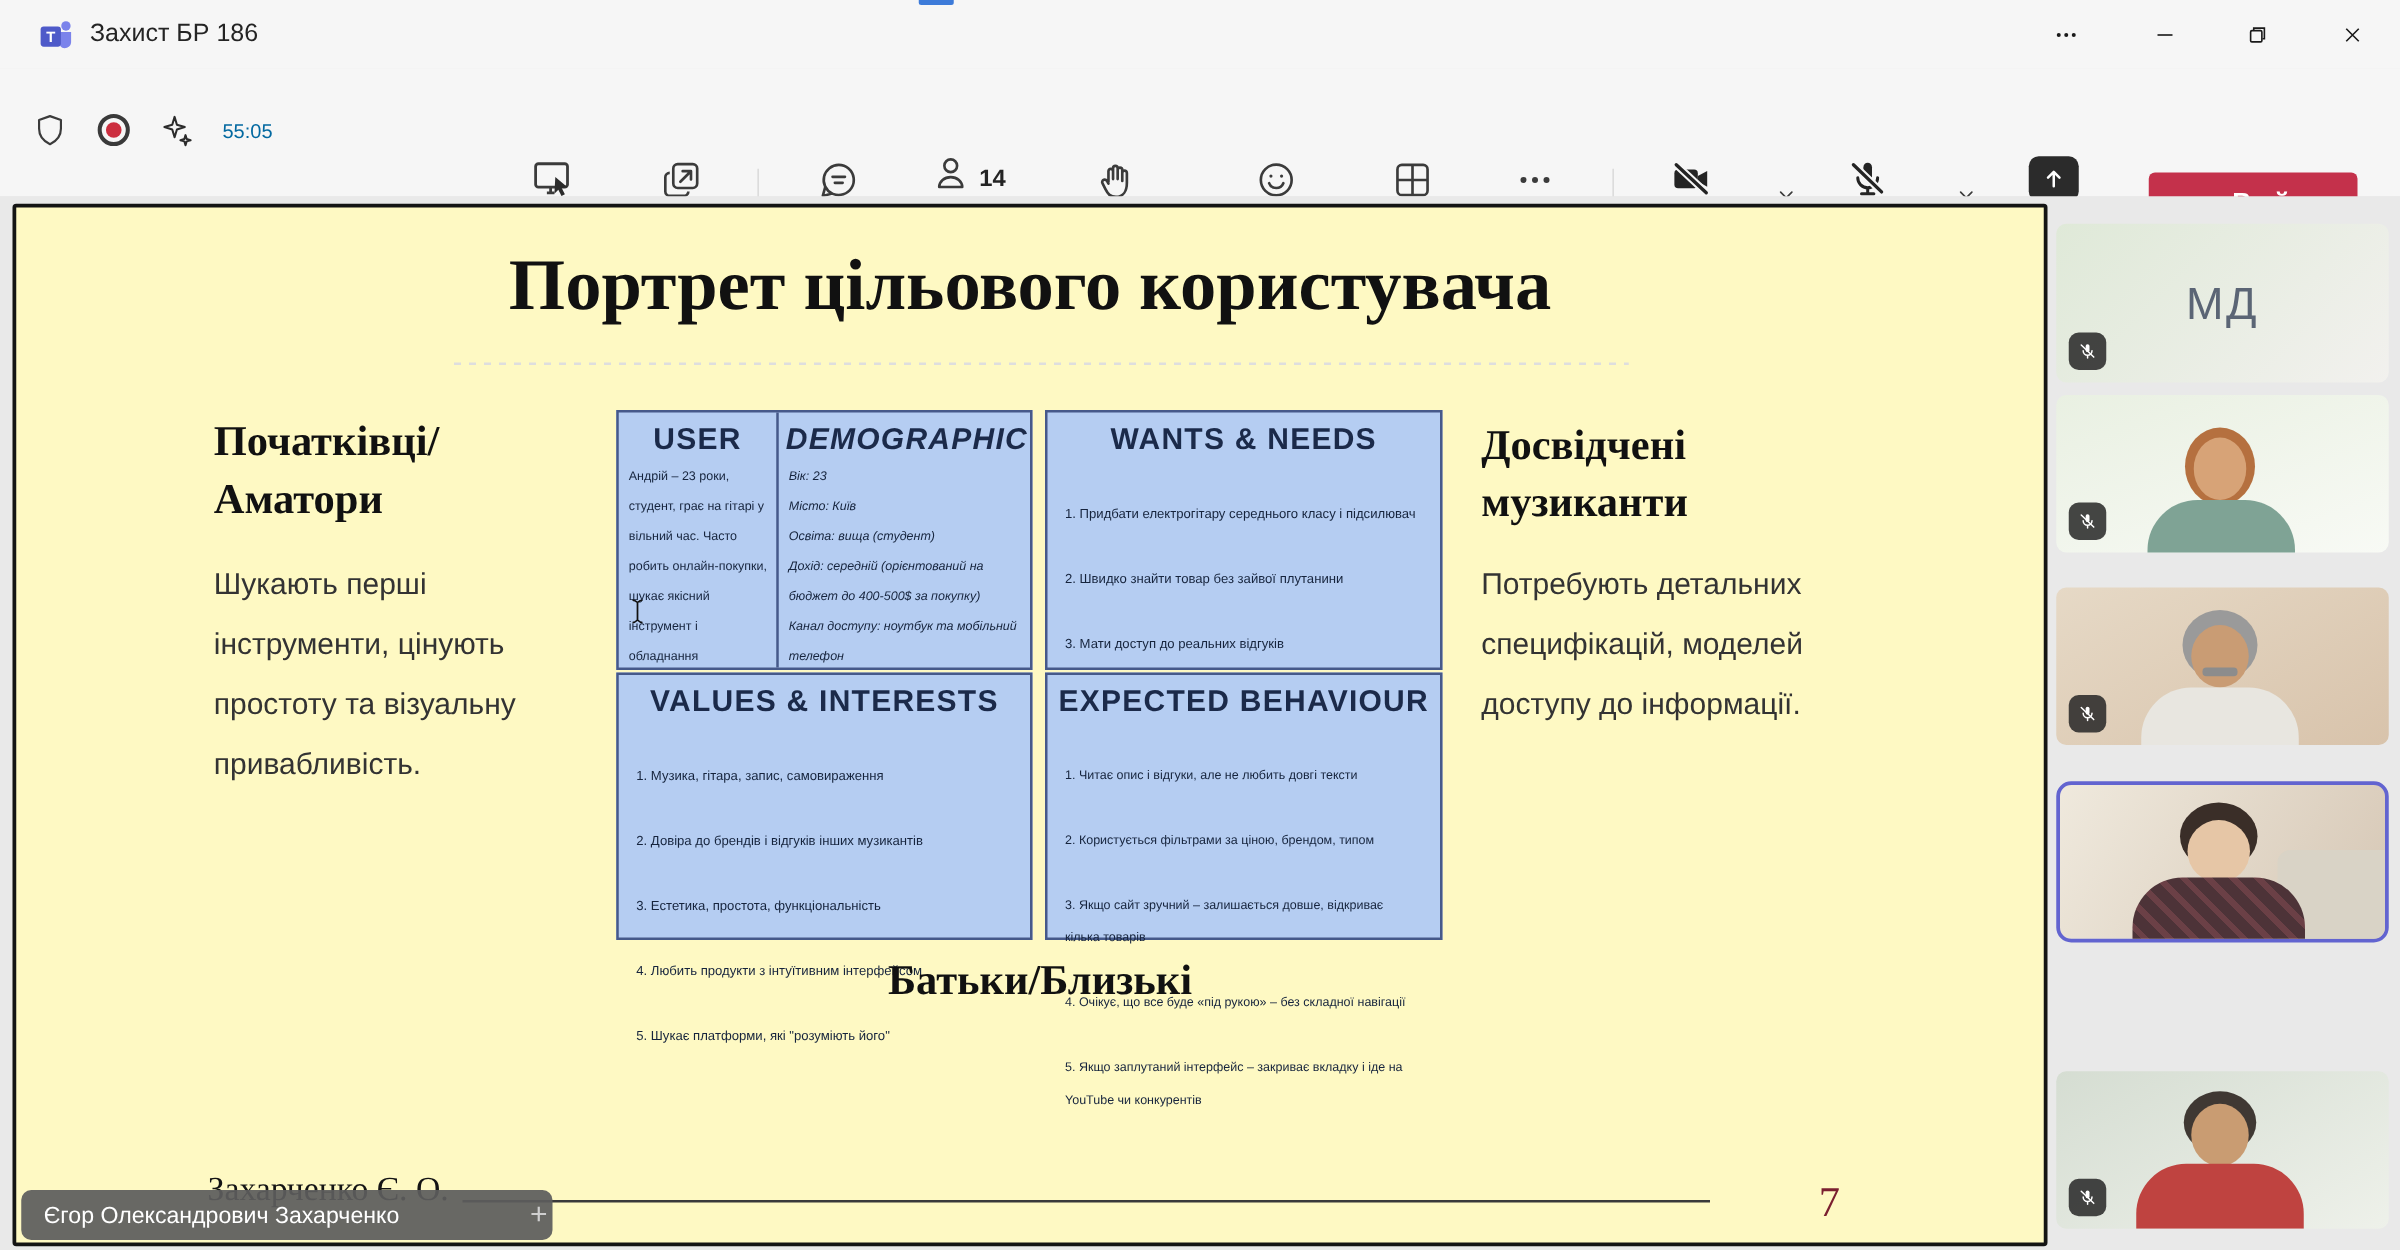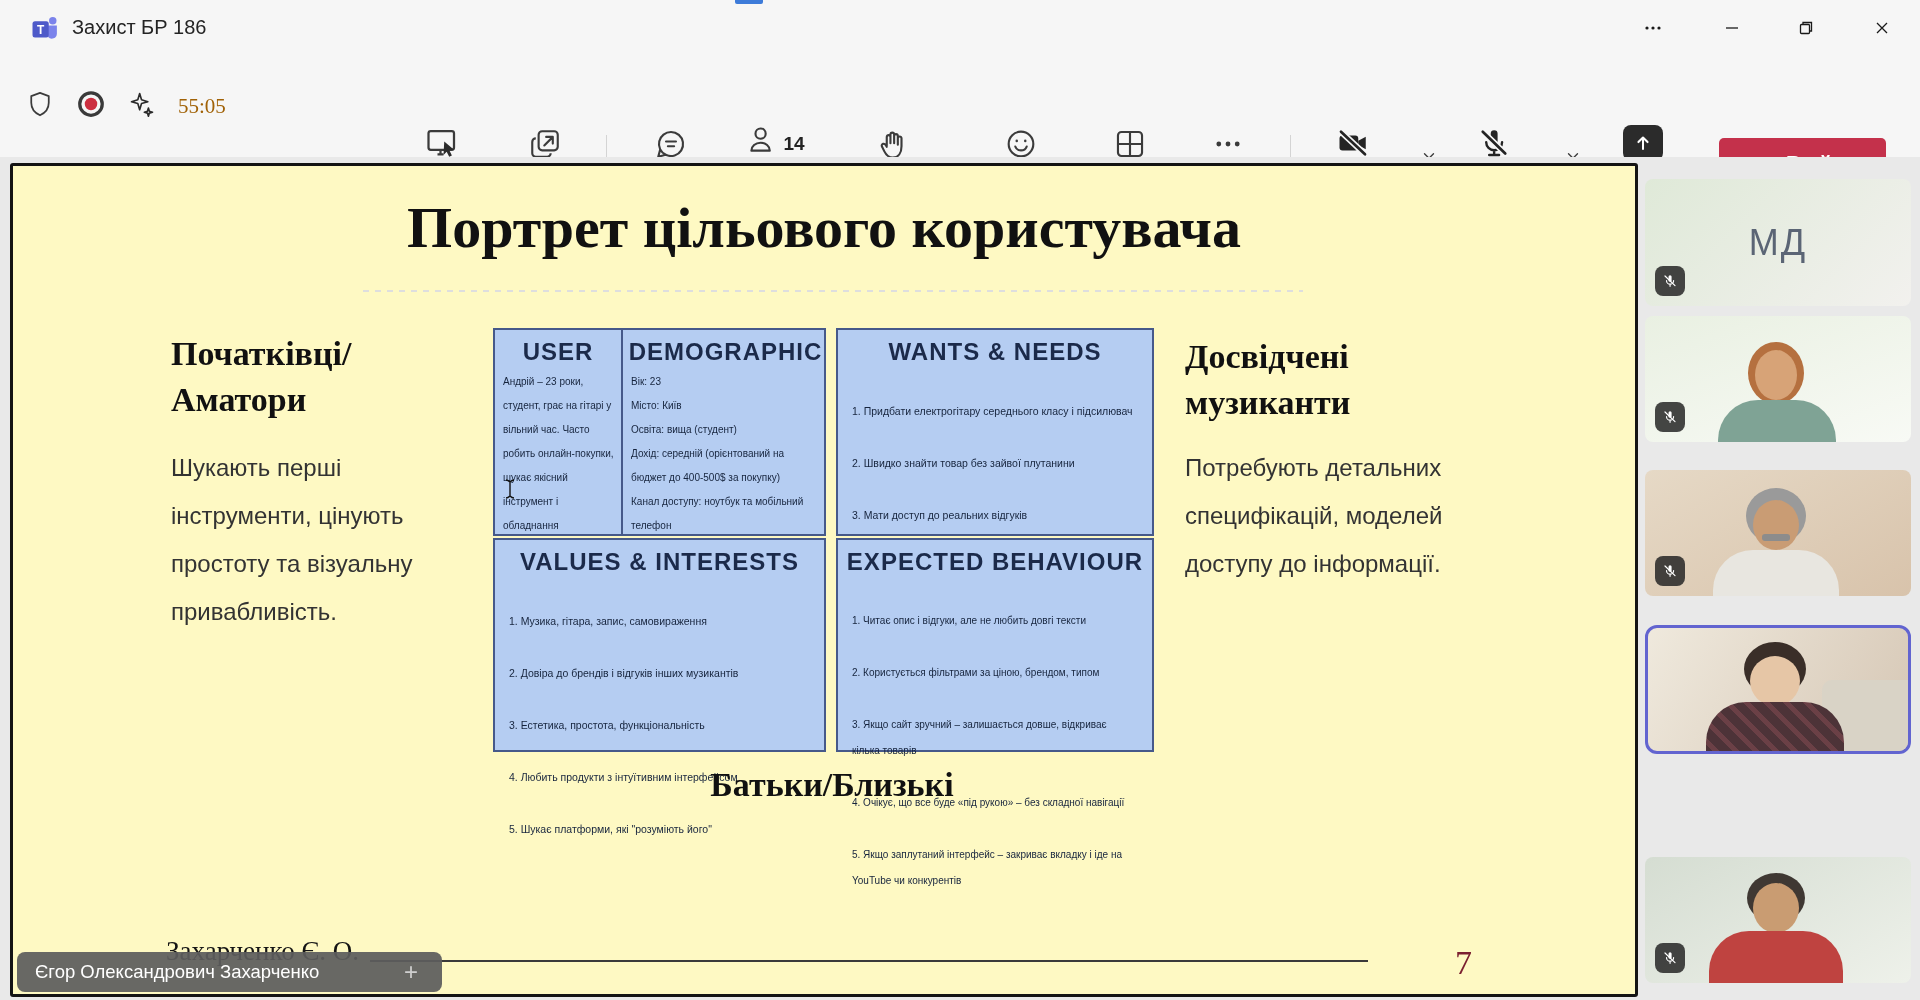"55:05" .tb-timer { color: #a16207 -> #0369a1; font-family: Liberation Serif, serif -> none; font-size: 21px -> 16px }
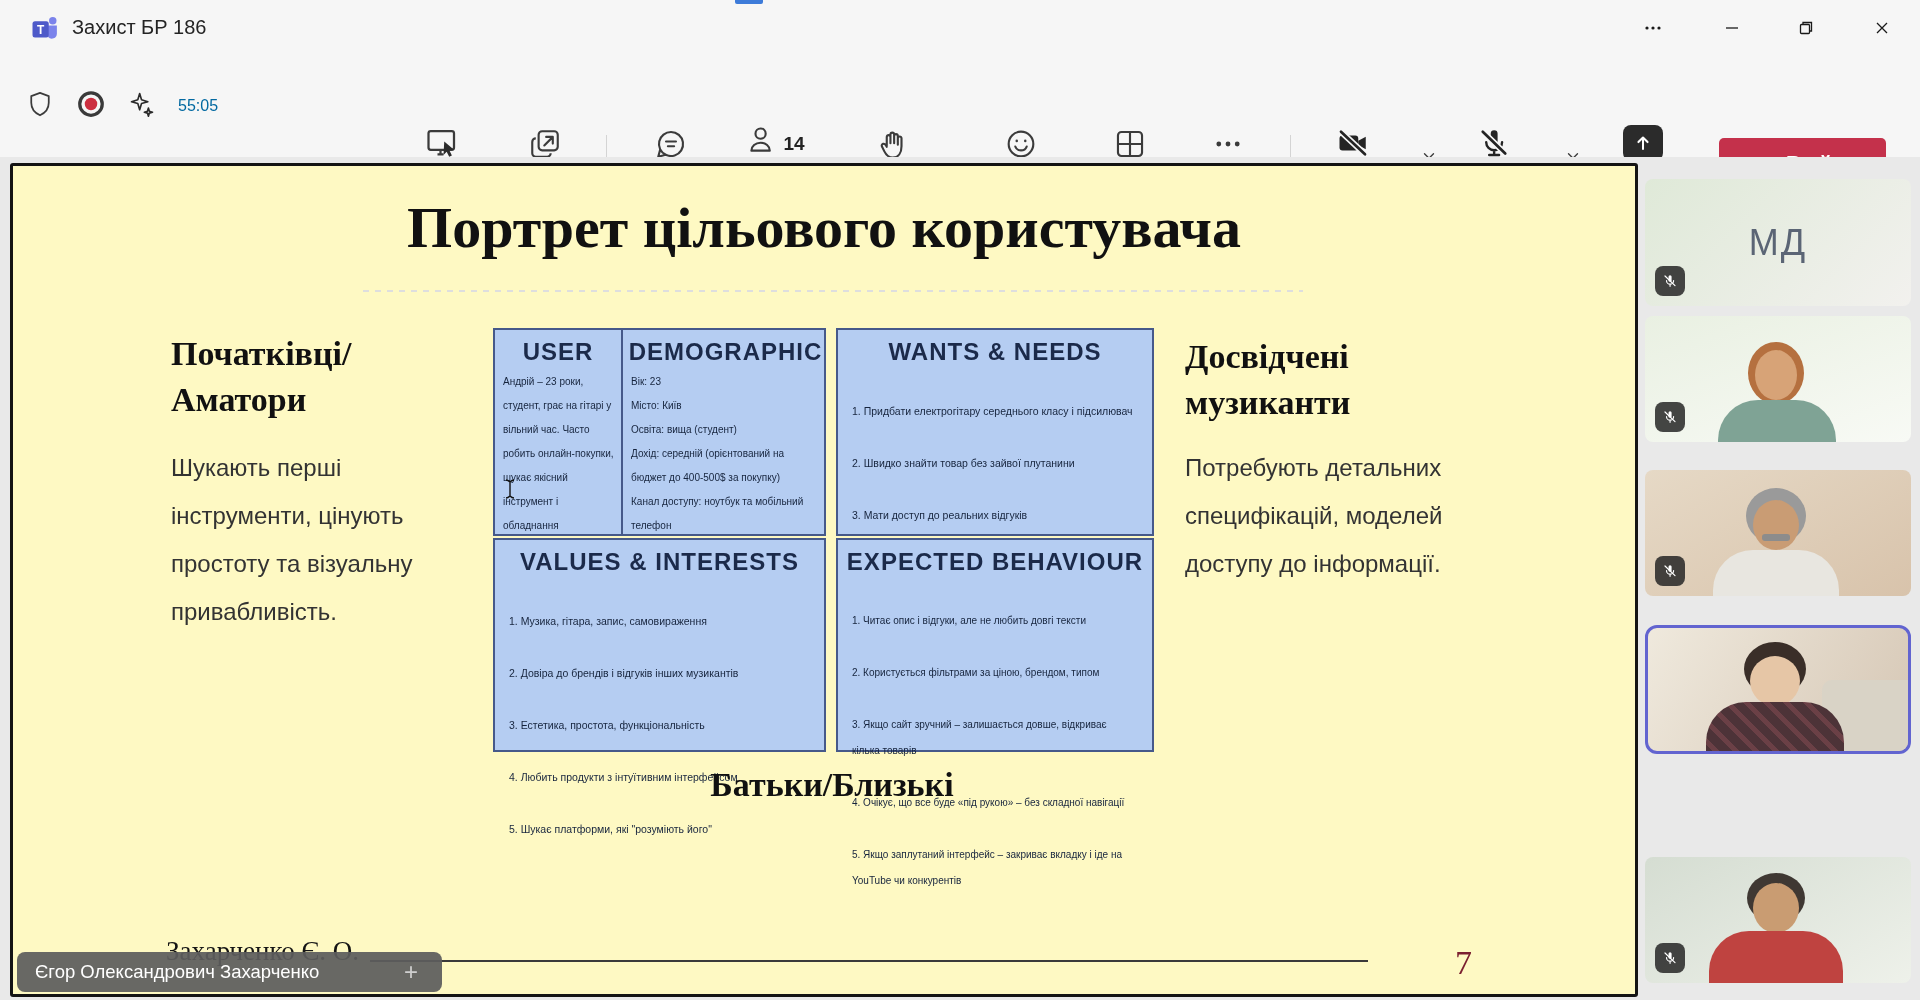"DEMOGRAPHIC" div { font-style: none -> italic }
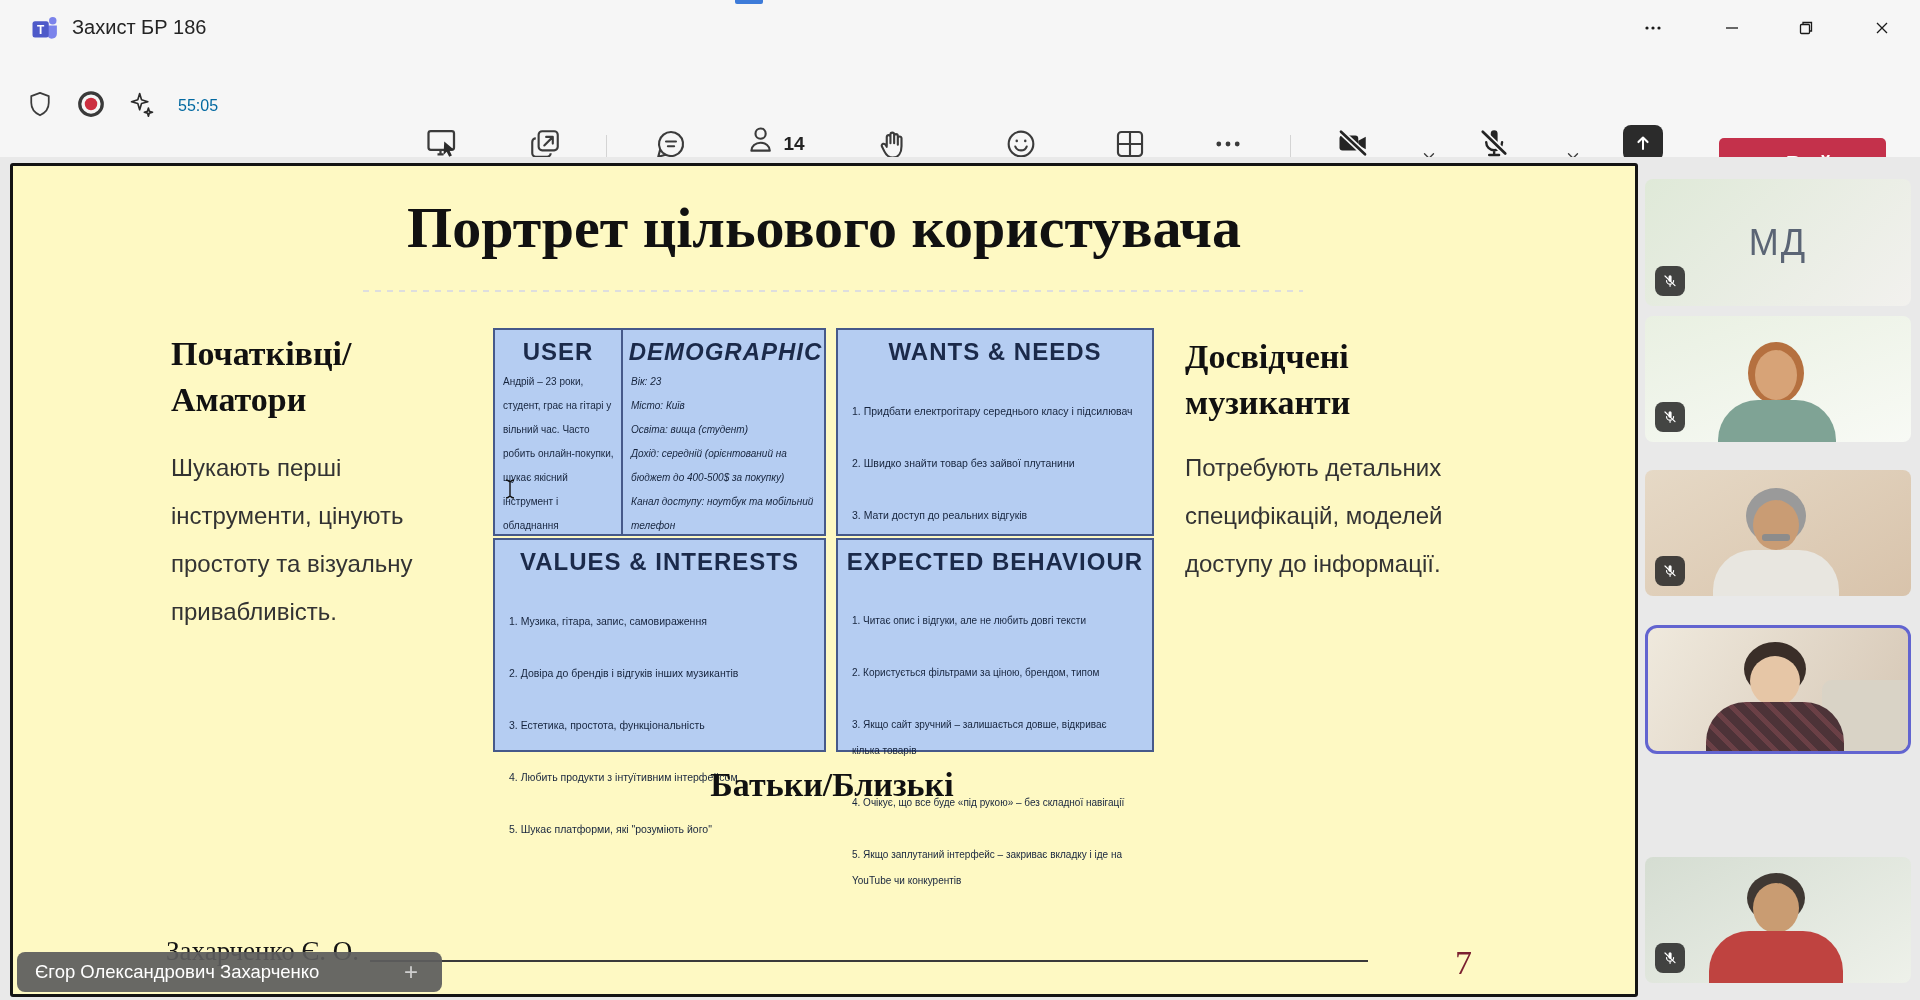"Єгор Олександрович Захарченко" .caption-pill { padding: 0 24px 0 18px -> 0 4px 0 18px }
